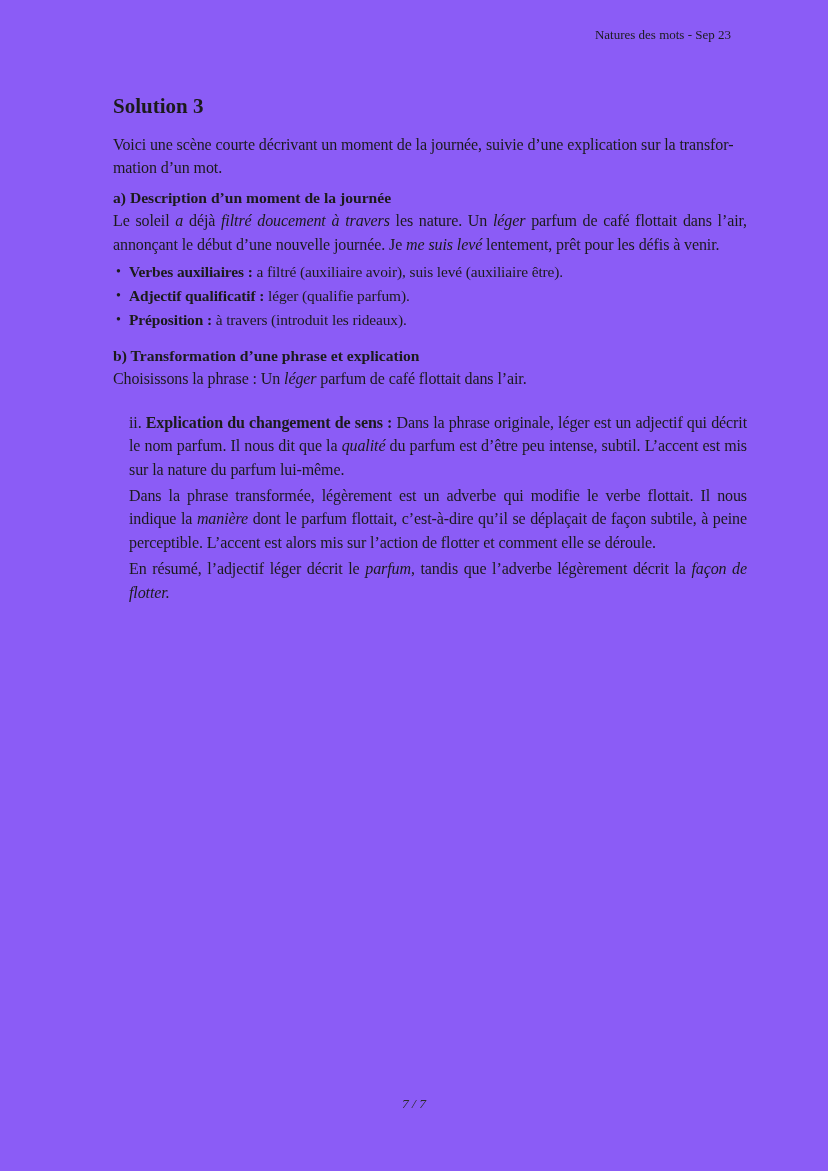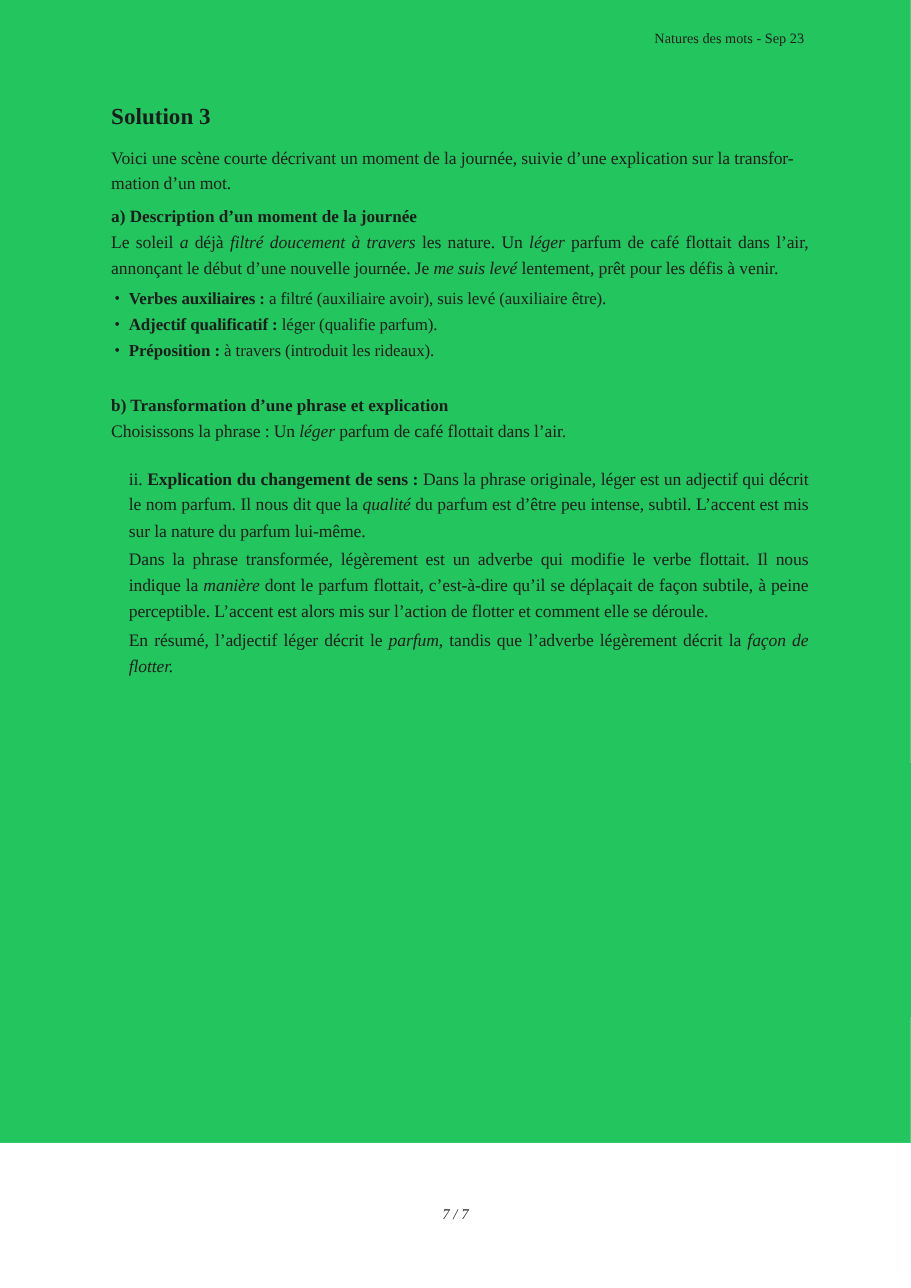"Natures des mots - Sep" .page { background: #22c55e -> #8b5cf6; height: 1039px -> 1171px }
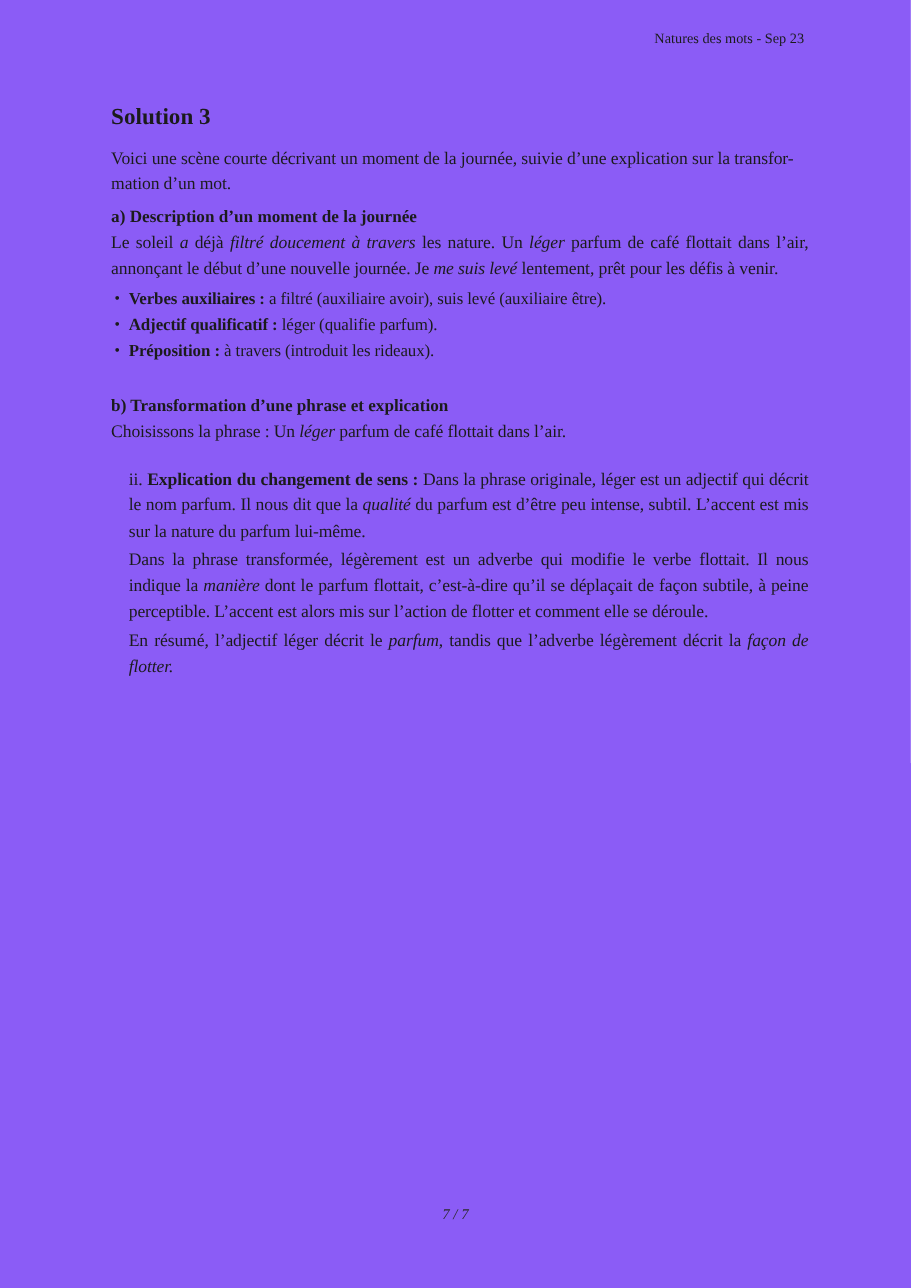"Solution 3" .content { left: 101px -> 113px }
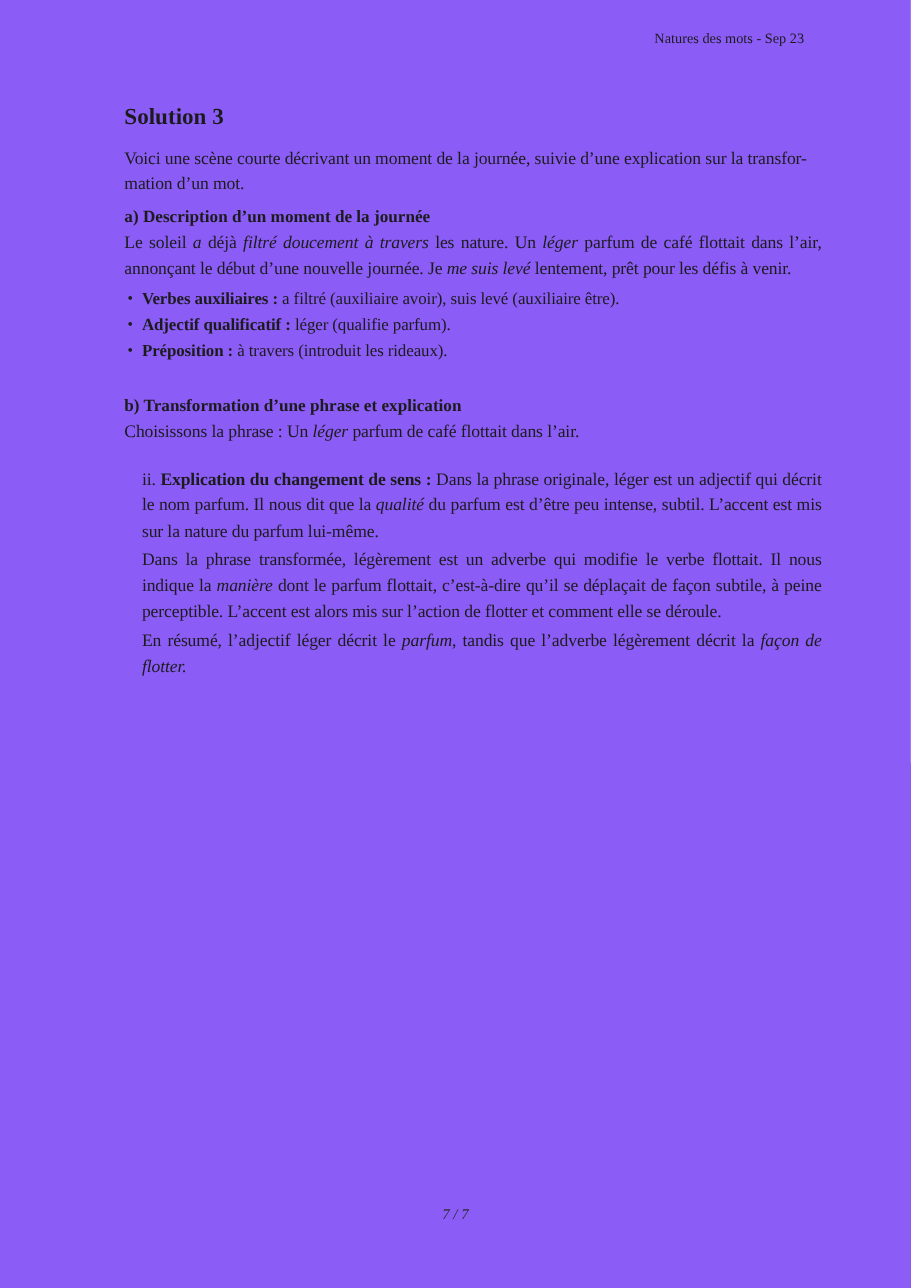"b) Transformation d’une phrase et" .mt-22 { margin-top: 26px -> 12px }
